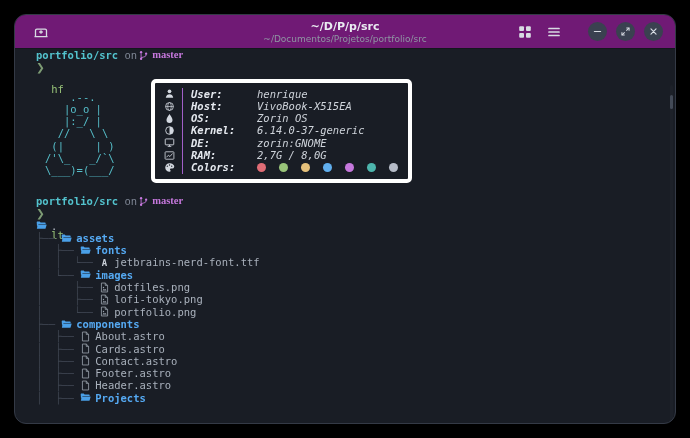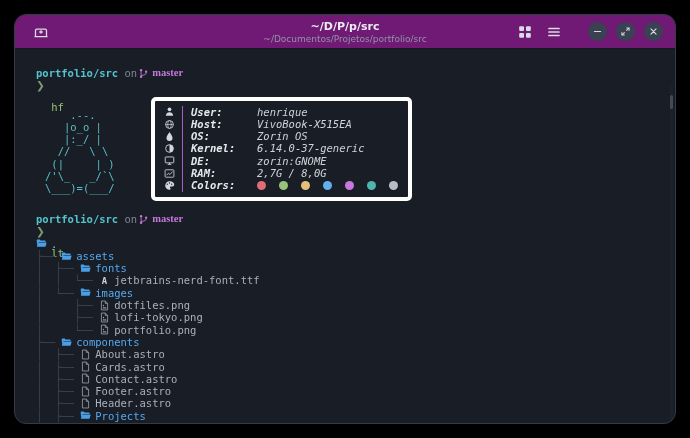"portfolio/src" .screen { padding: 18px 0 0 21px -> 0 0 0 21px }
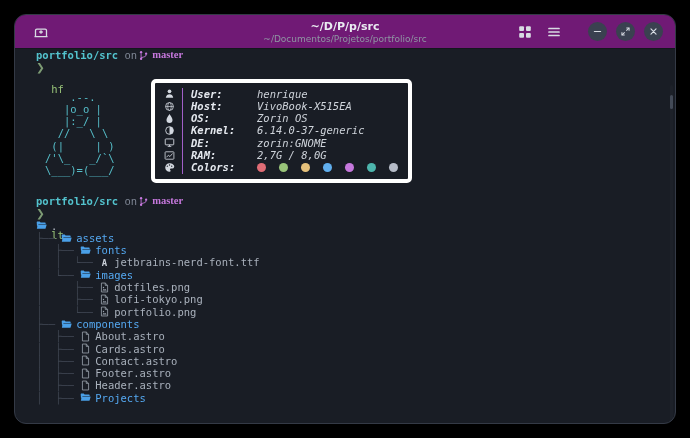"assets" .tn-dir { font-weight: normal -> bold }
